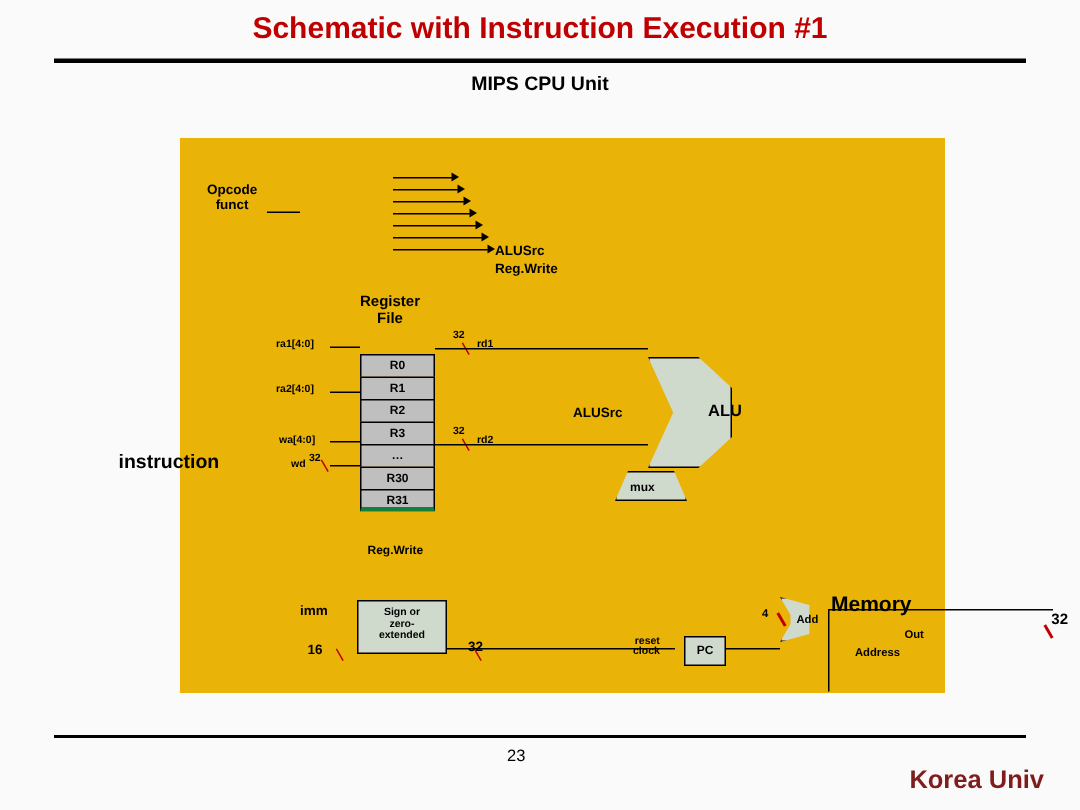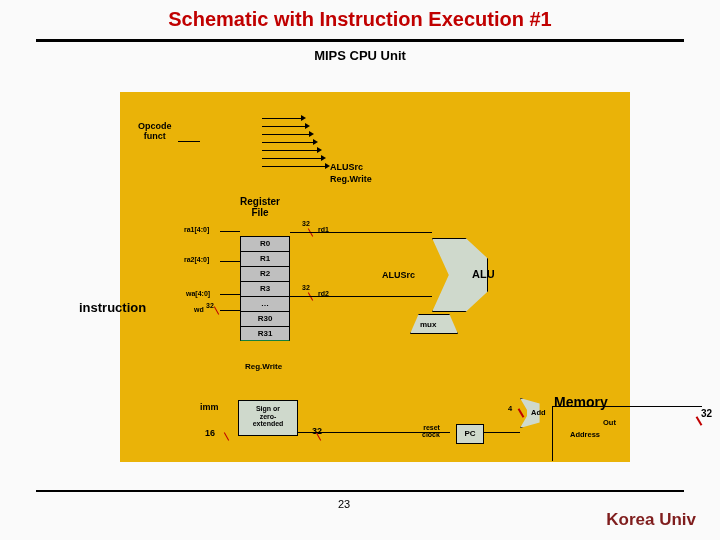"R31" .reg:last-child { border-bottom: 1px solid #15803d -> 3px solid #15803d }
